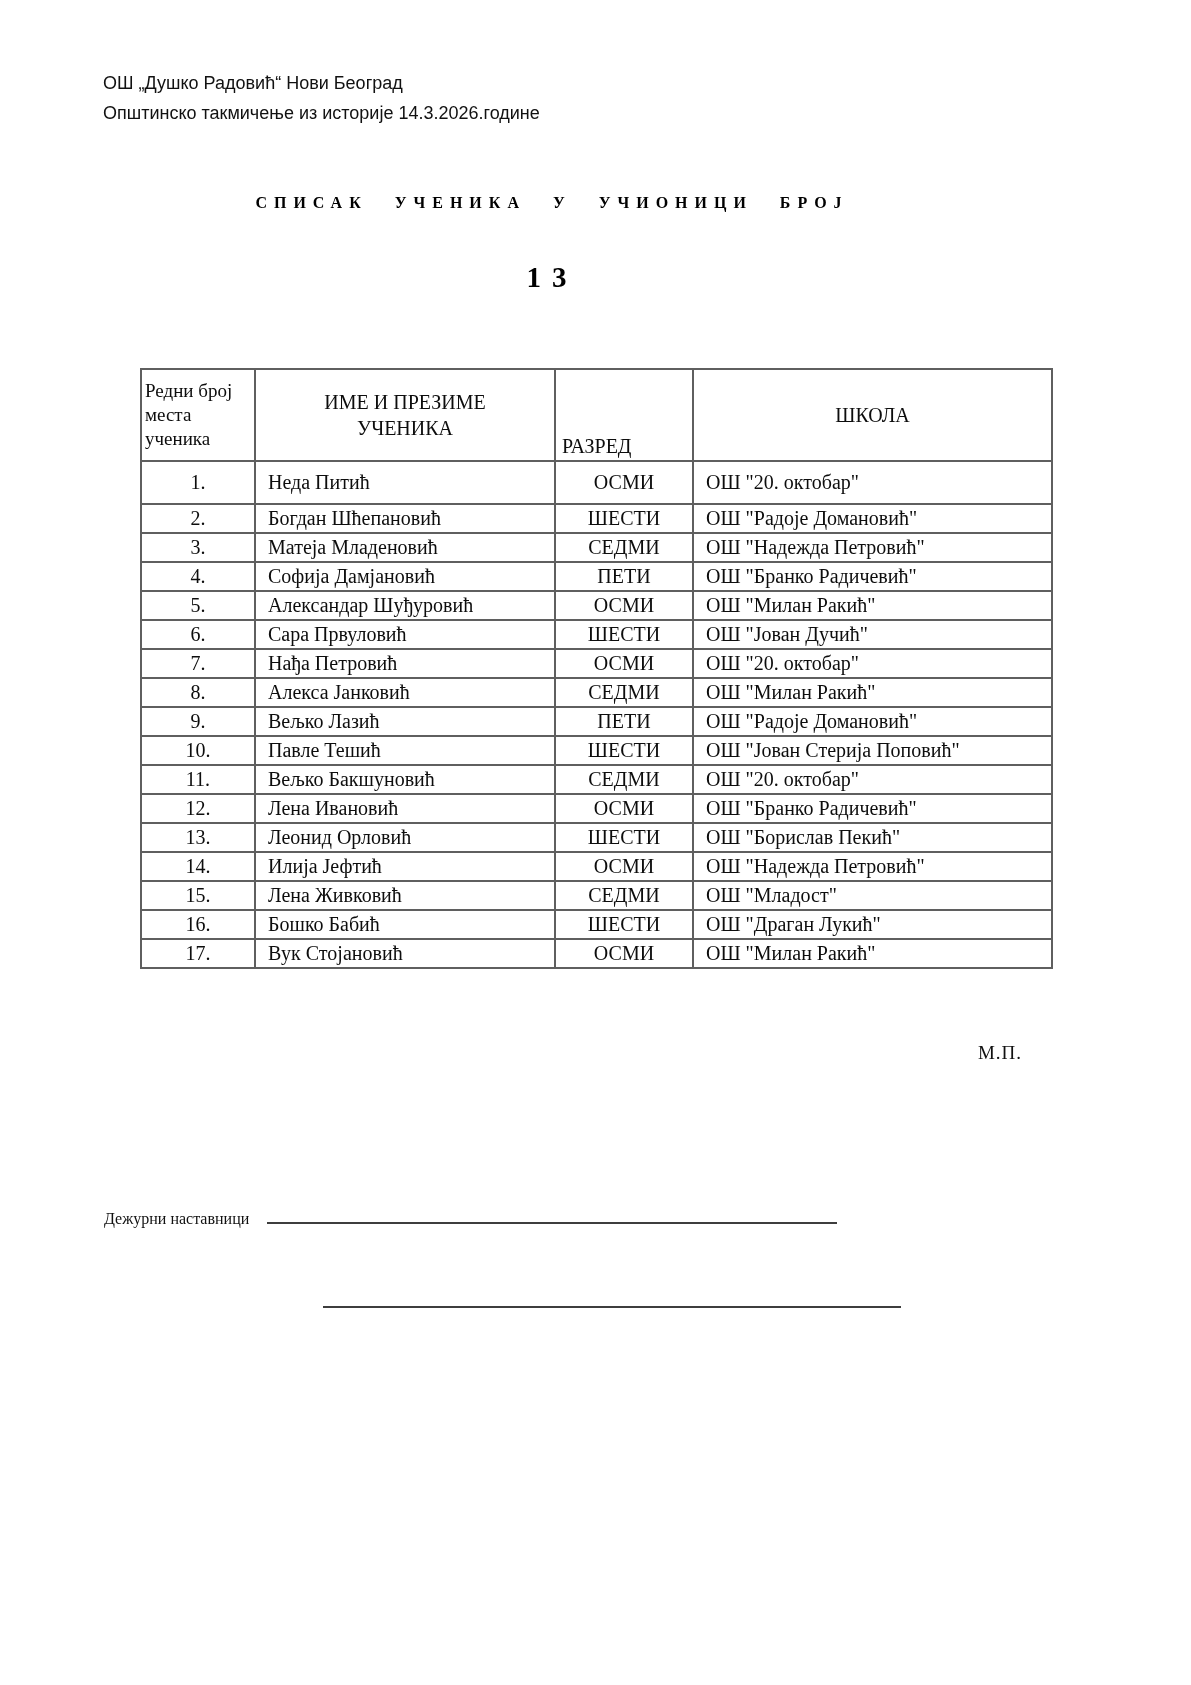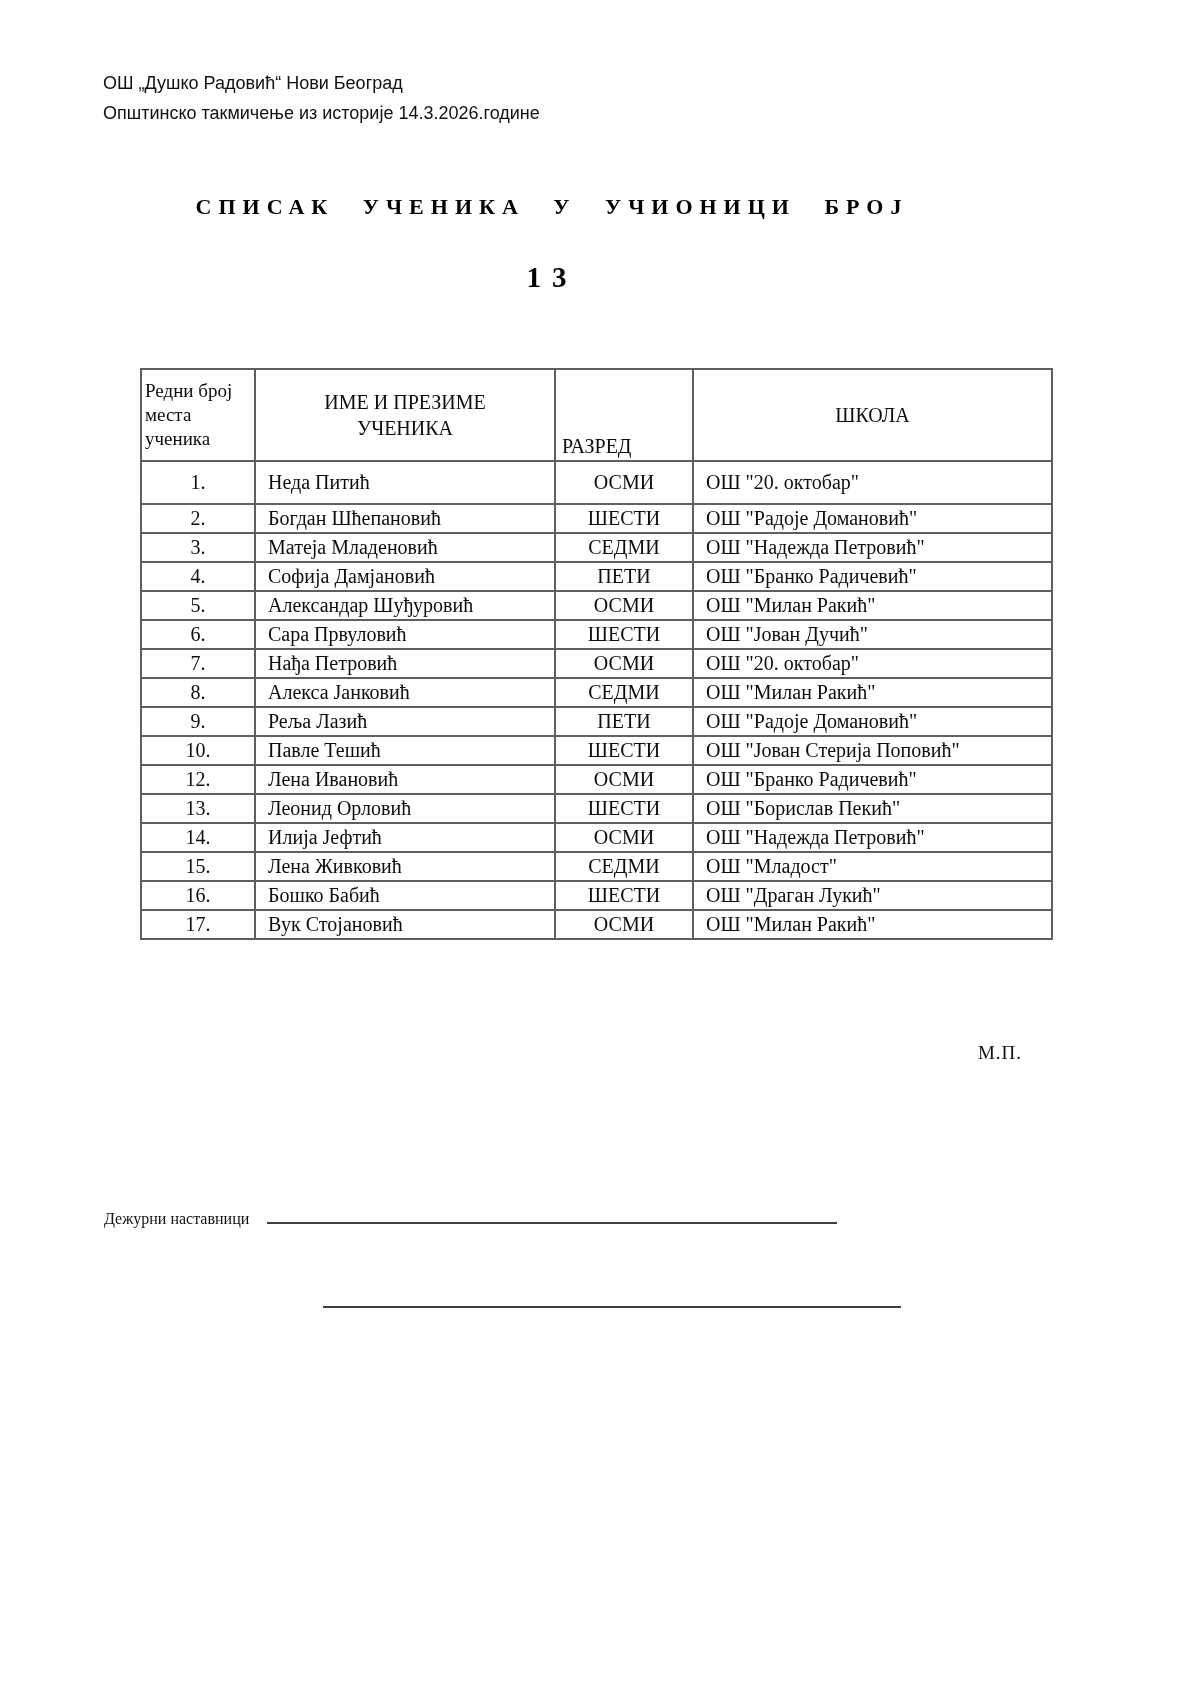"СПИСАК УЧЕНИКА У УЧИОНИЦИ БРОЈ" .title { font-size: 22px -> 16px }
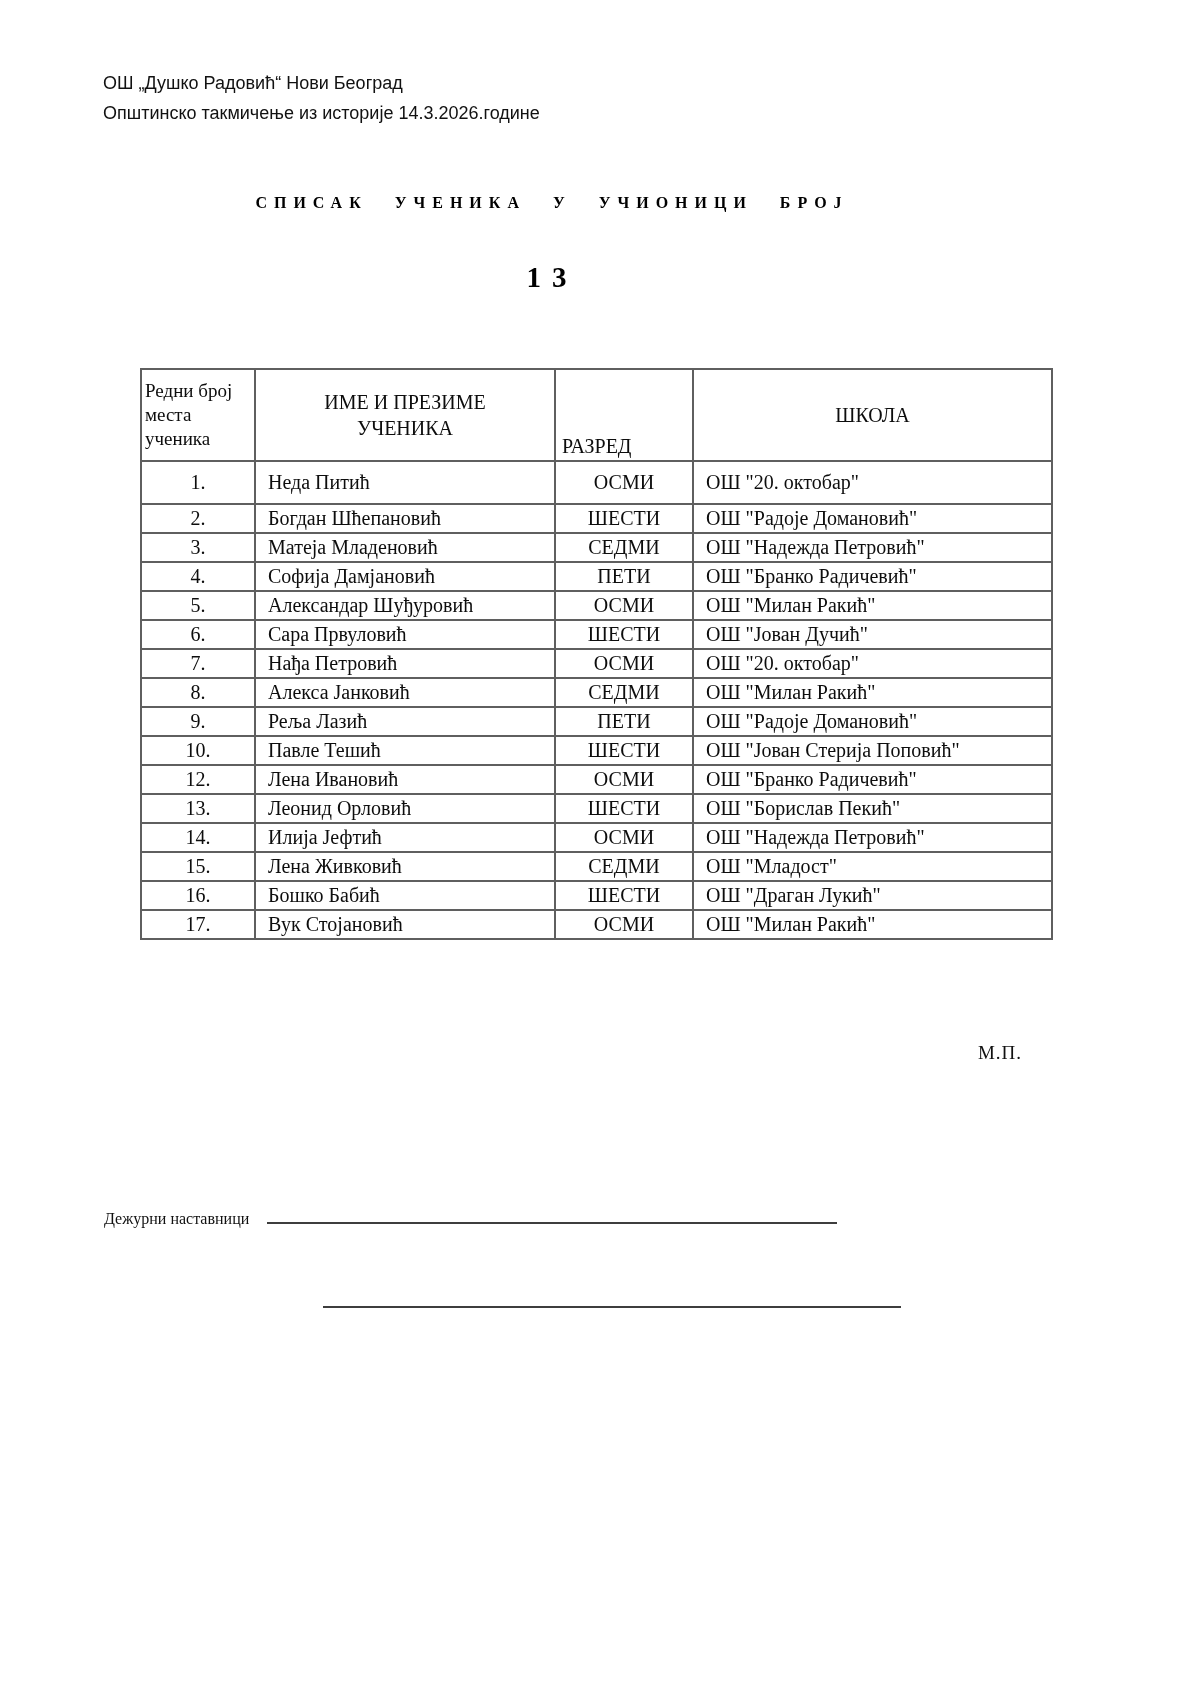"Реља Лазић" td.name { text: Реља -> Вељко }
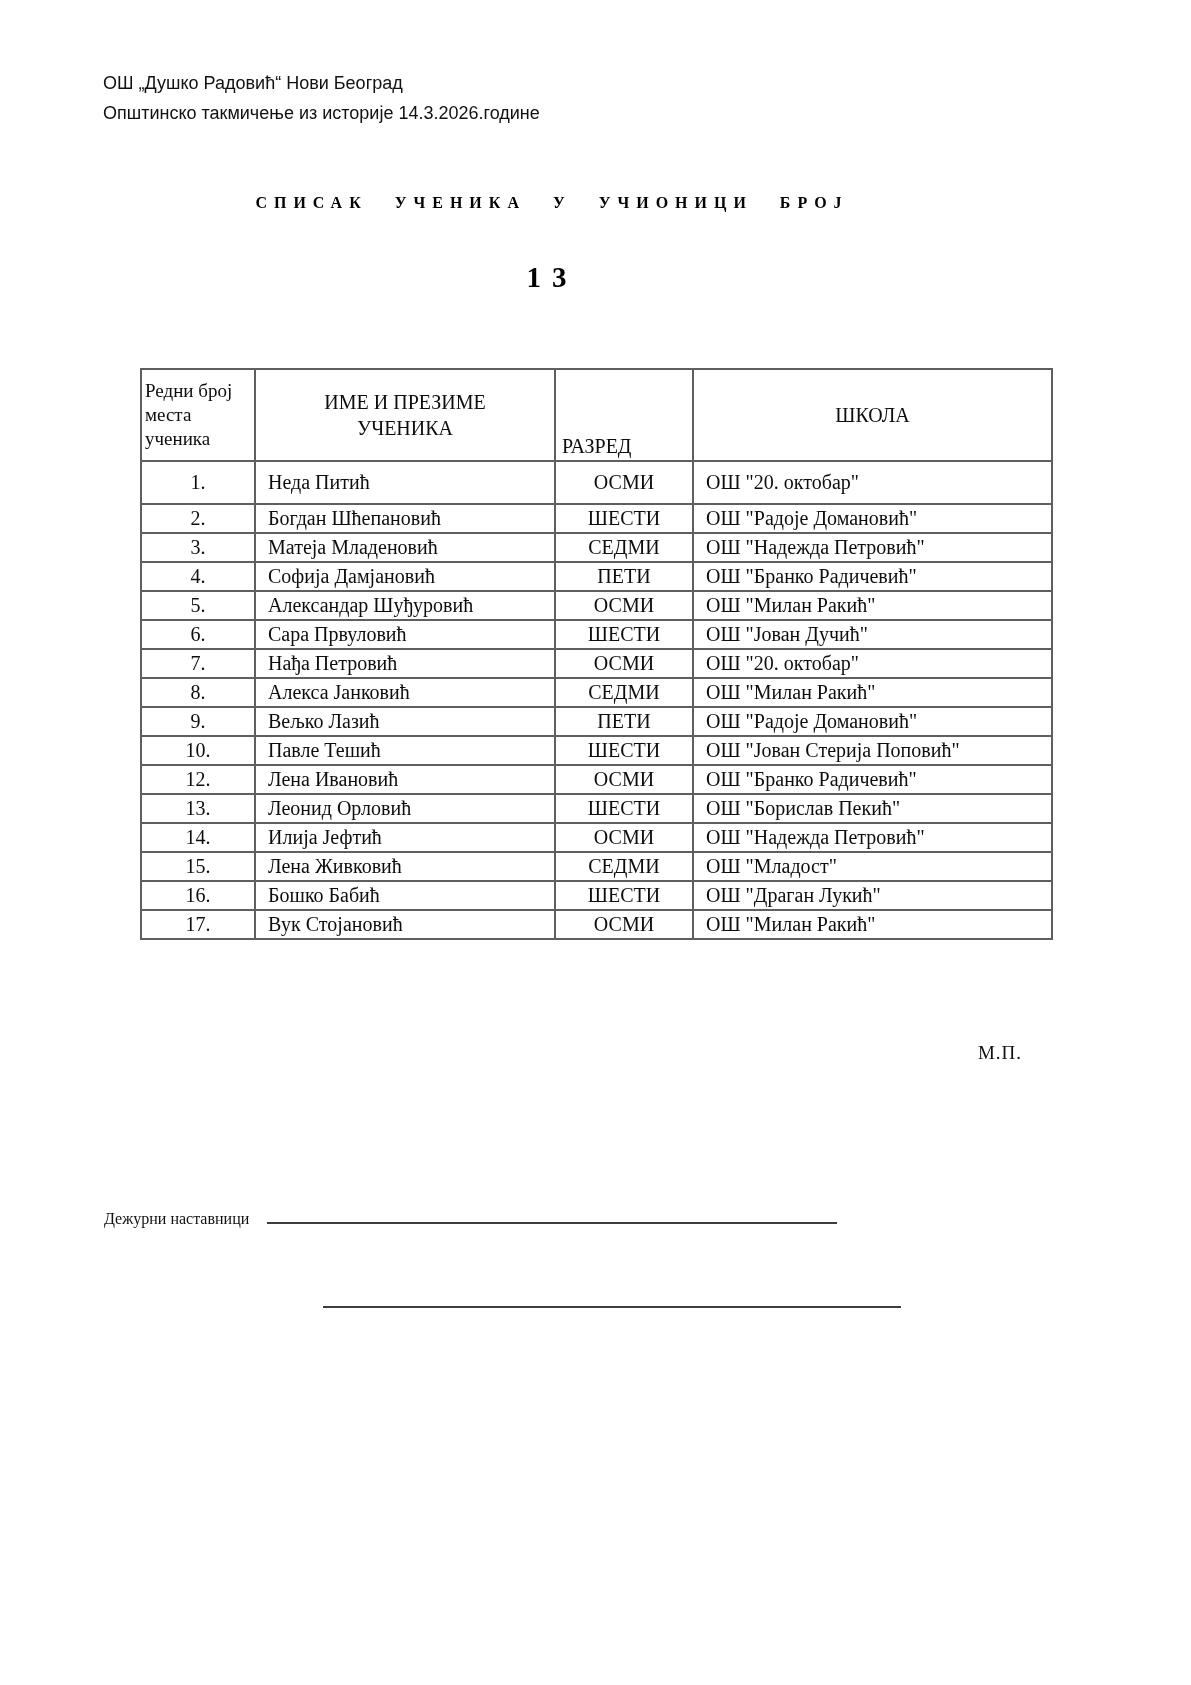"11." tr { html: none -> <tr> <td>11.</td> <td>Вељко Бакшуновић</td> <td>СЕДМИ</td> <td>ОШ "20. октобар"</td> </tr> }
